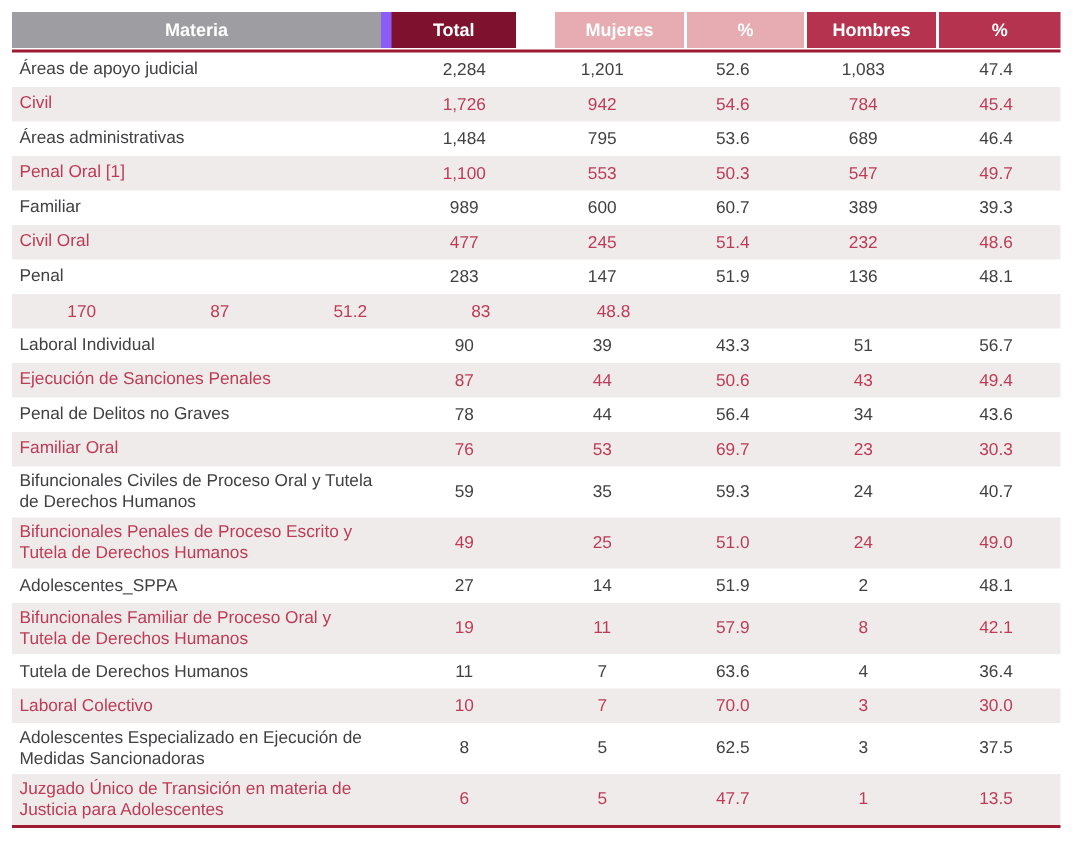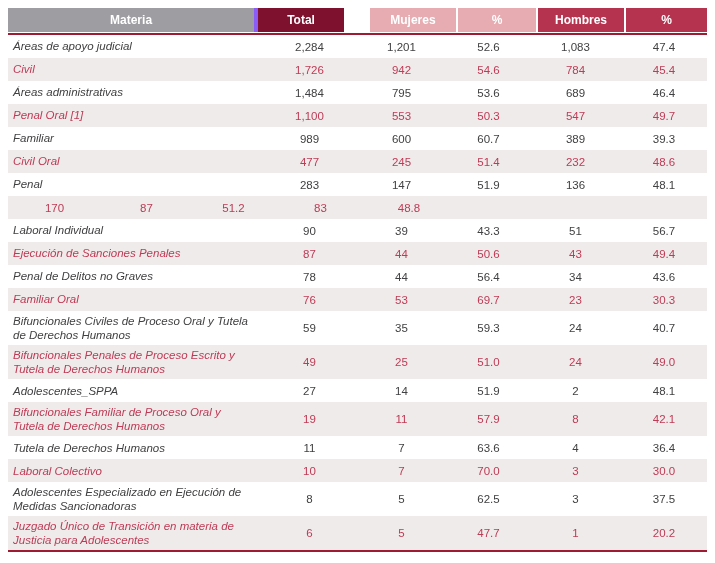"Total" .th-total { border-left: 4px solid #8b5cf6 -> 7px solid #8b5cf6 }
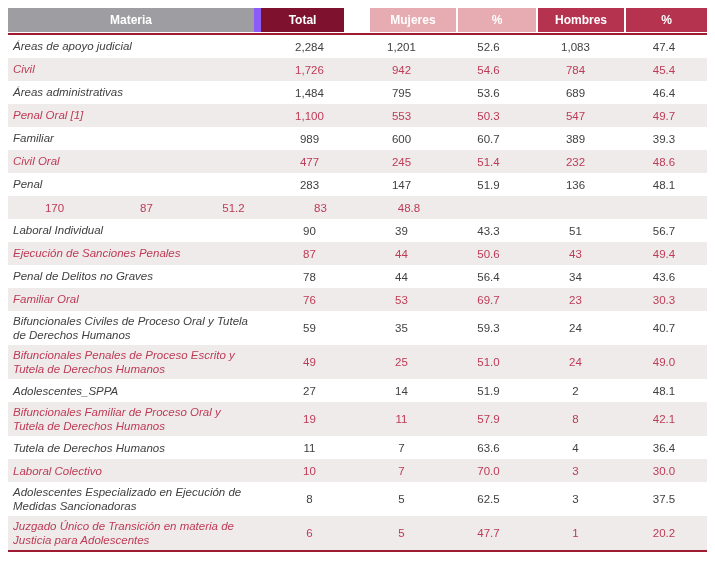"Áreas de apoyo judicial" .cell.c0 { font-style: italic -> none }
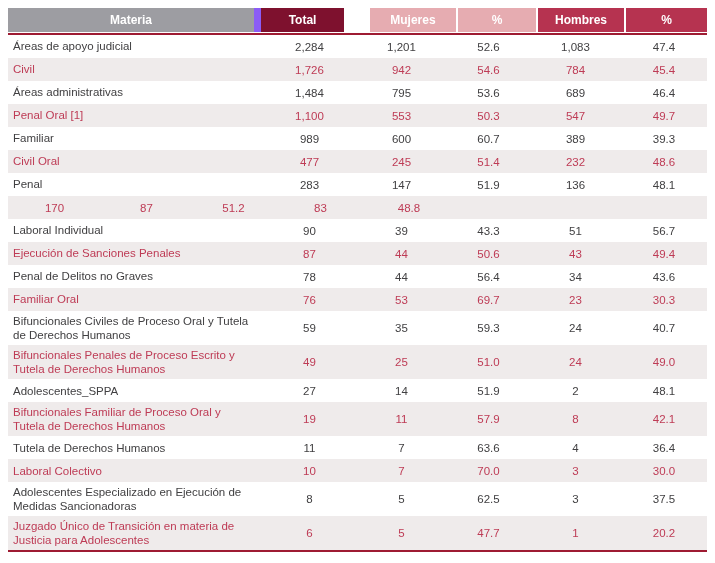"20.2" div.cell { text: 20.2 -> 13.5 }
